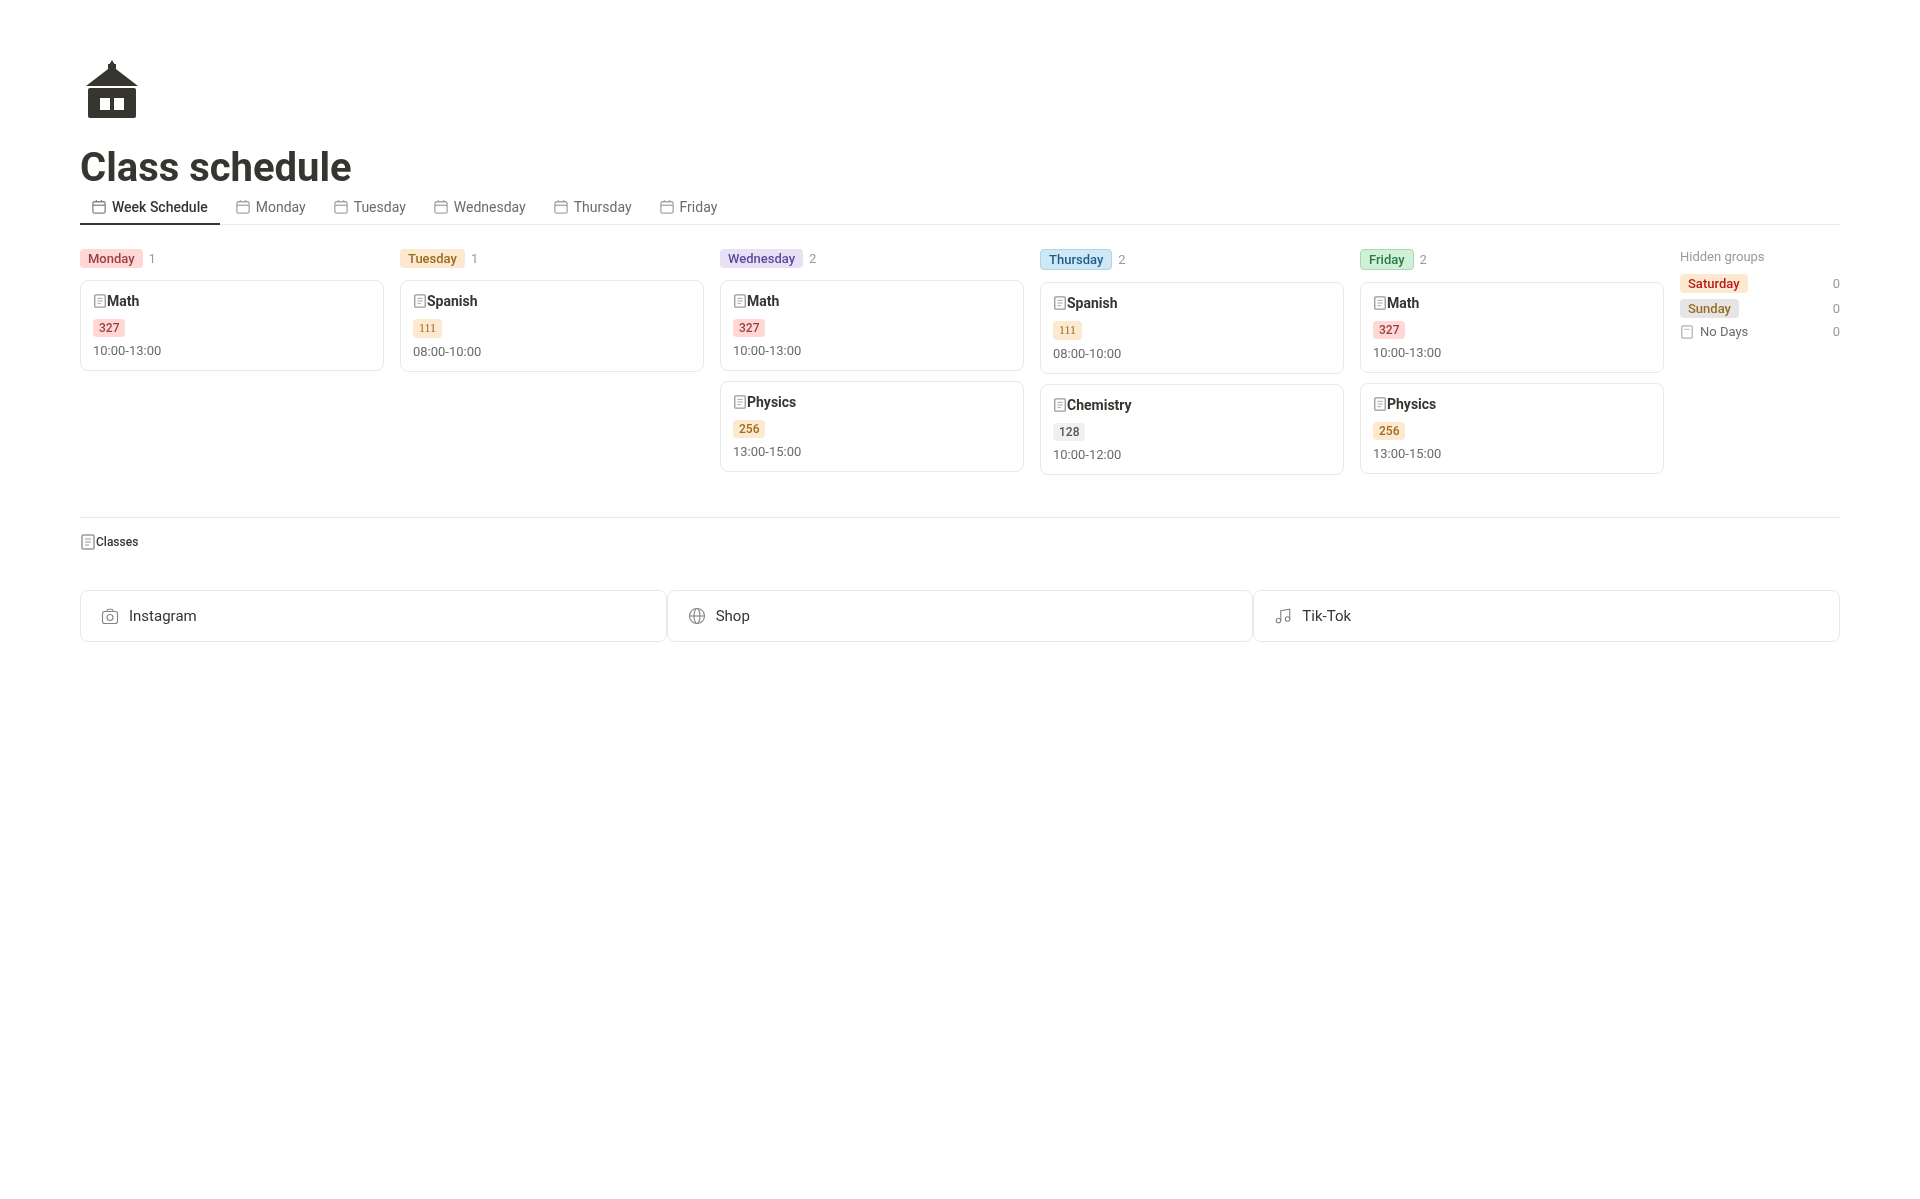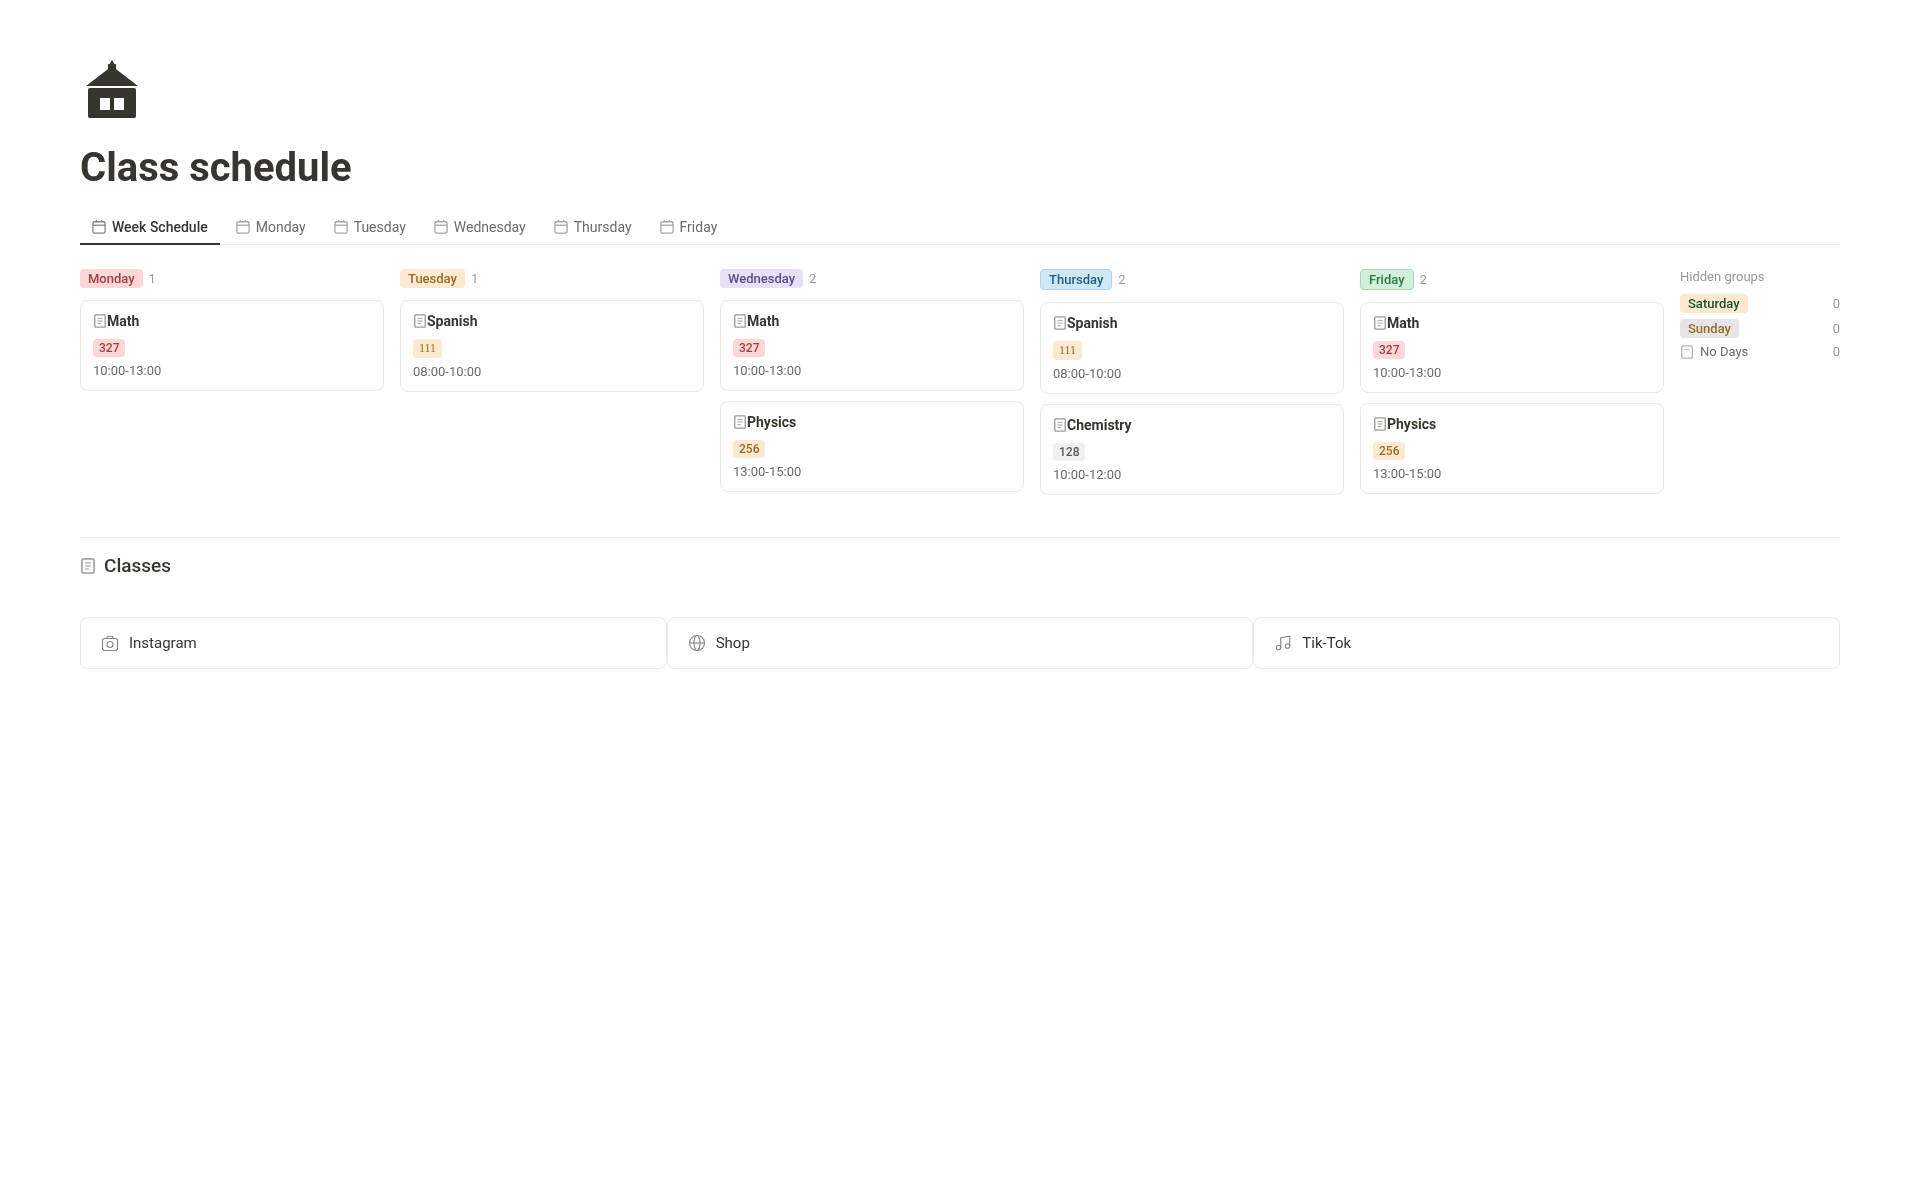"Class schedule" .page-title { margin-bottom: 20px -> none }
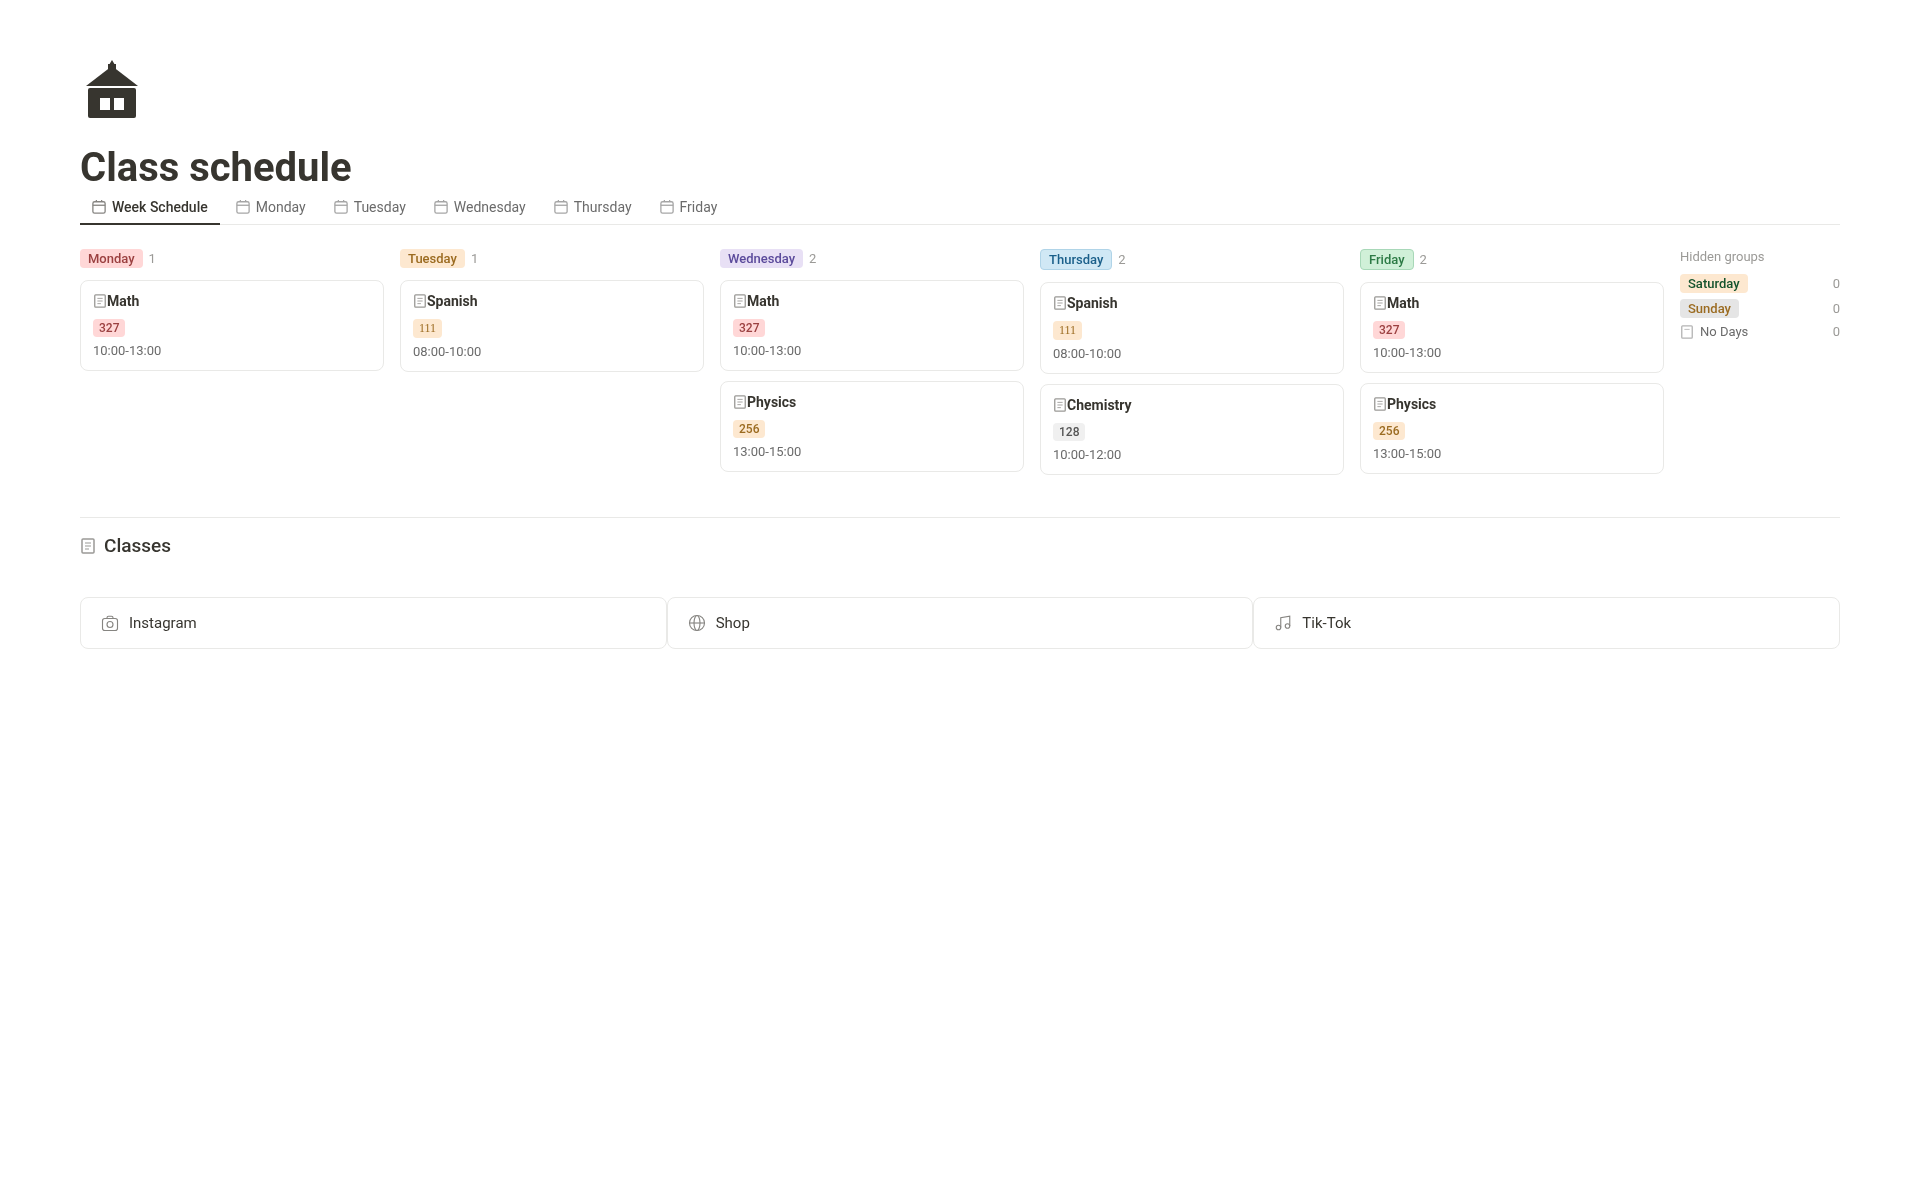"Saturday" .badge-saturday { color: #14532d -> #b91c1c }
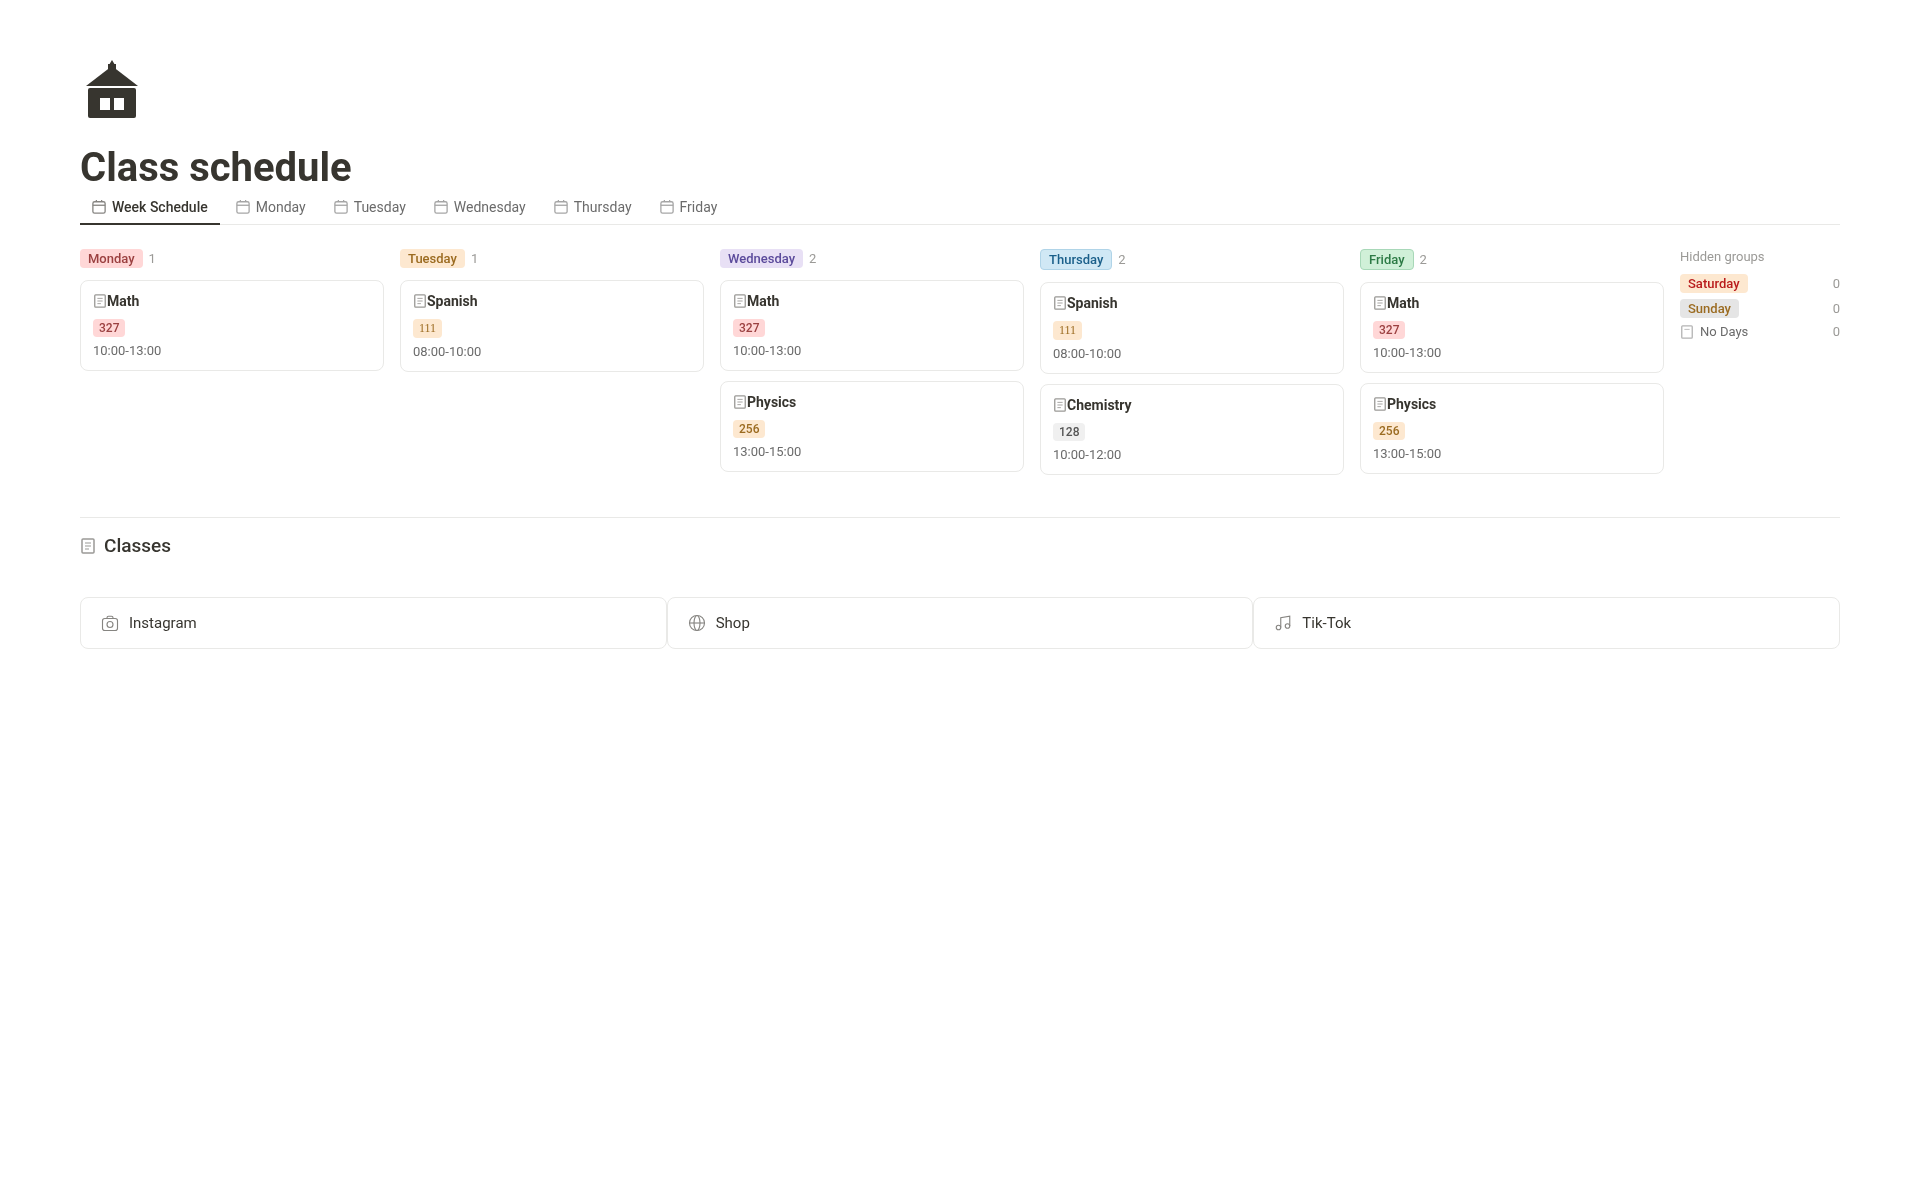"Classes" .classes-toggle { font-size: 19px -> 12px; gap: 8px -> none }
